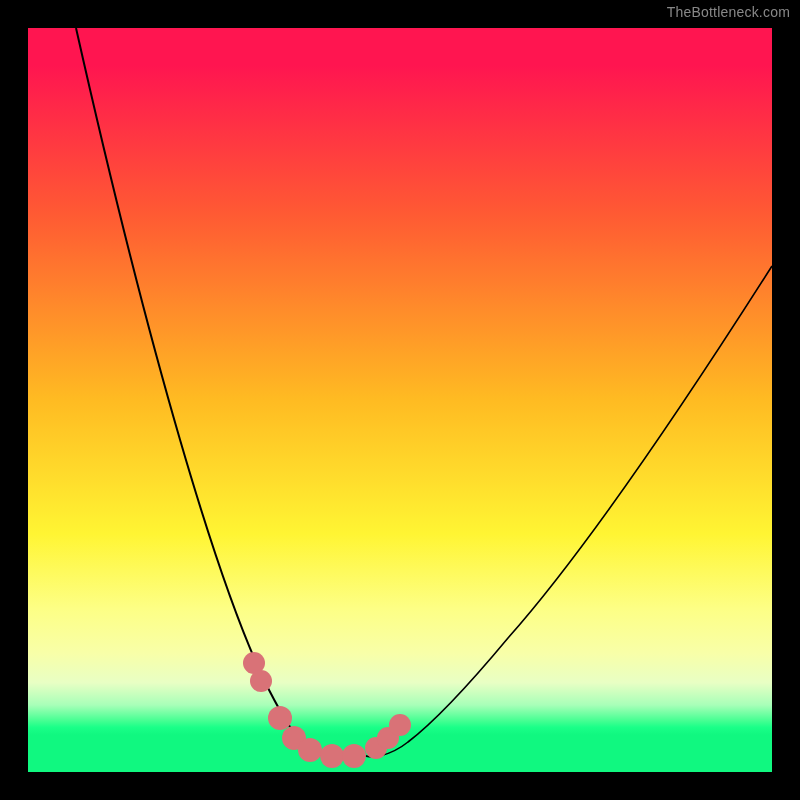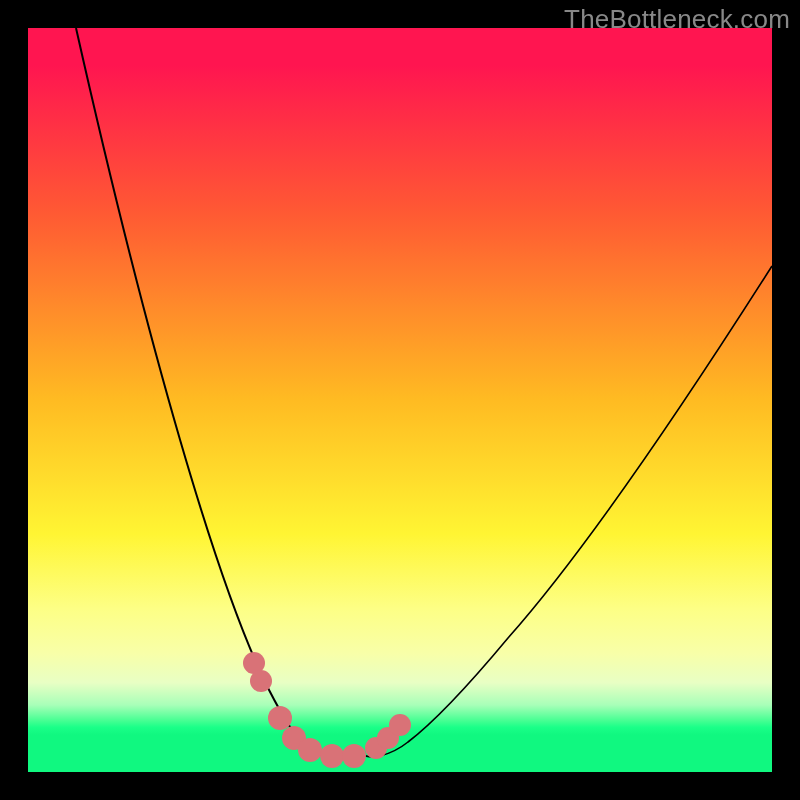"TheBottleneck.com" .watermark { font-size: 26px -> 14px }
